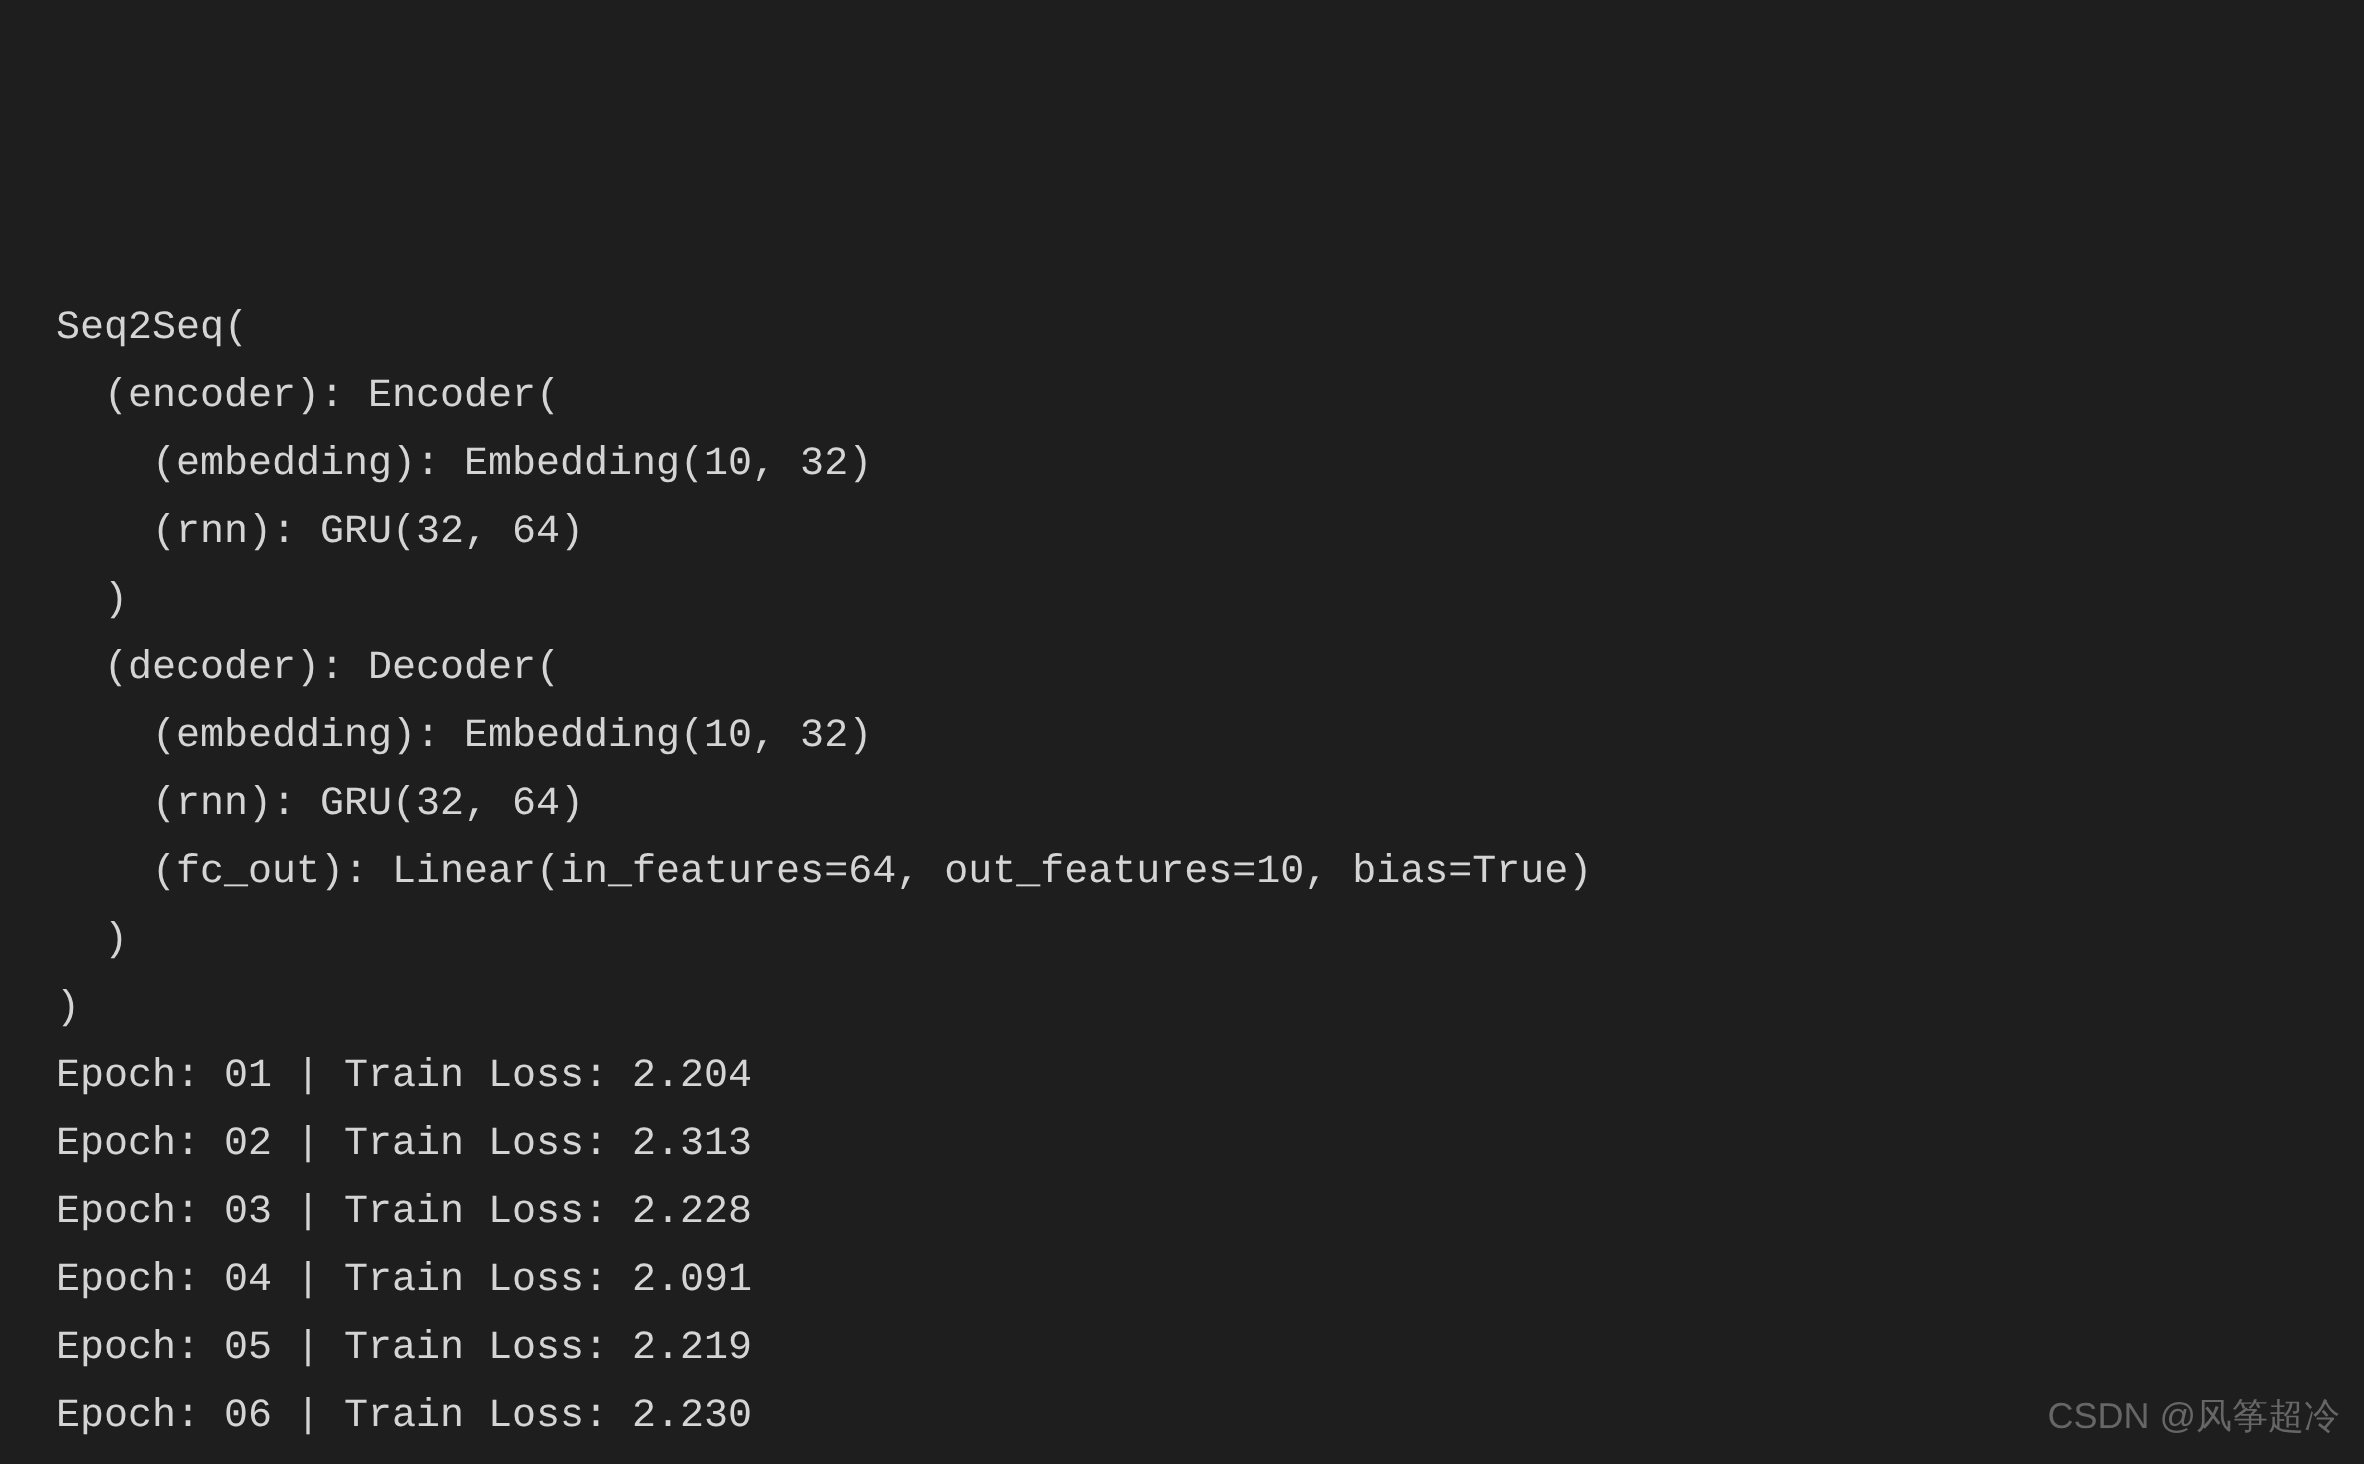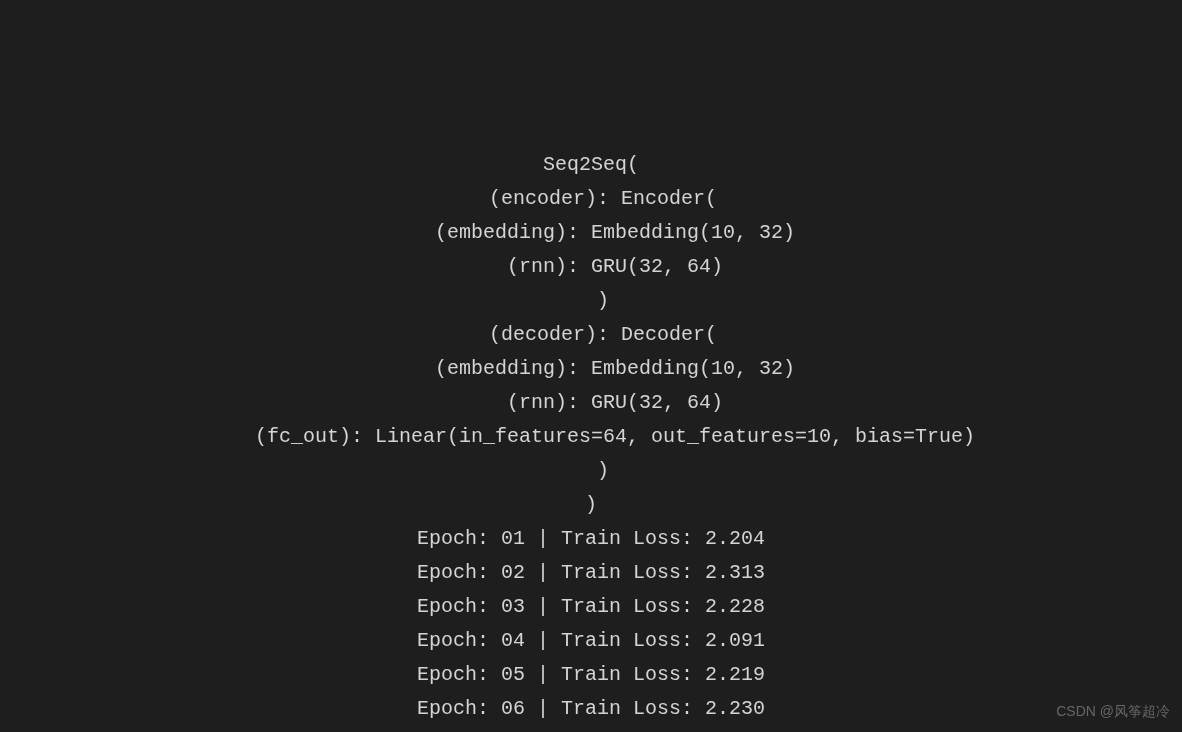"Seq2Seq(" .output-line { text-align: center -> none }
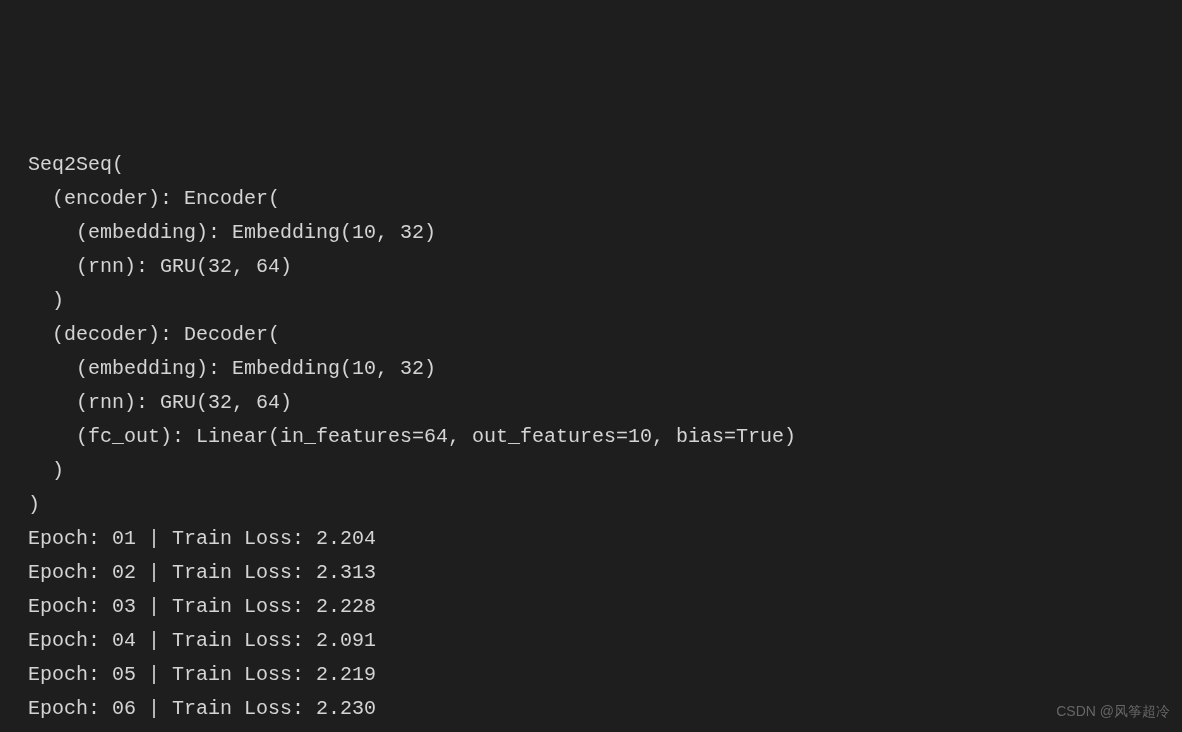"CSDN @风筝超冷" .watermark { font-size: 14px -> 18px }
